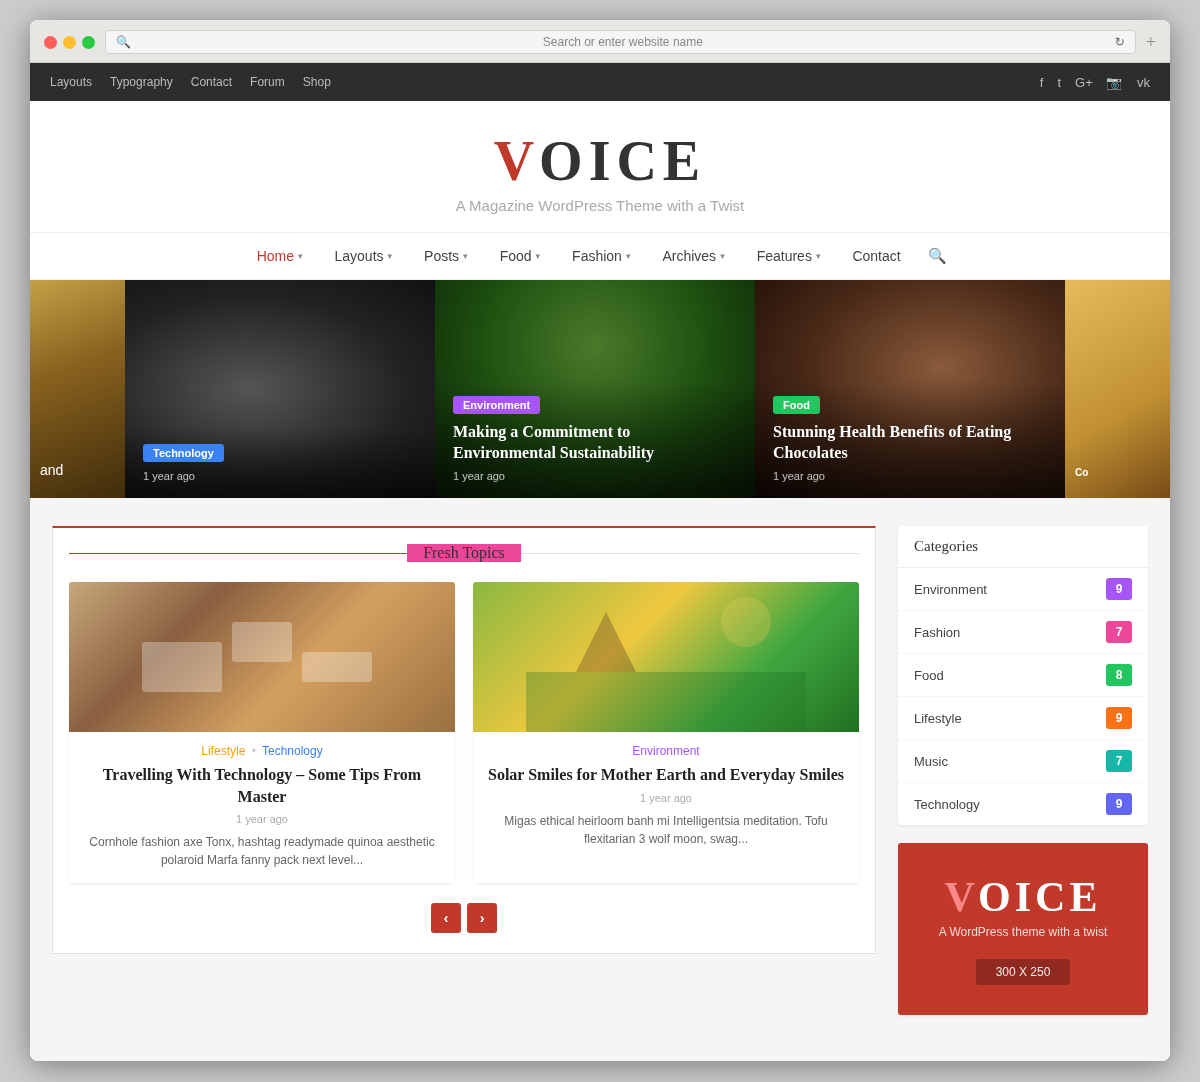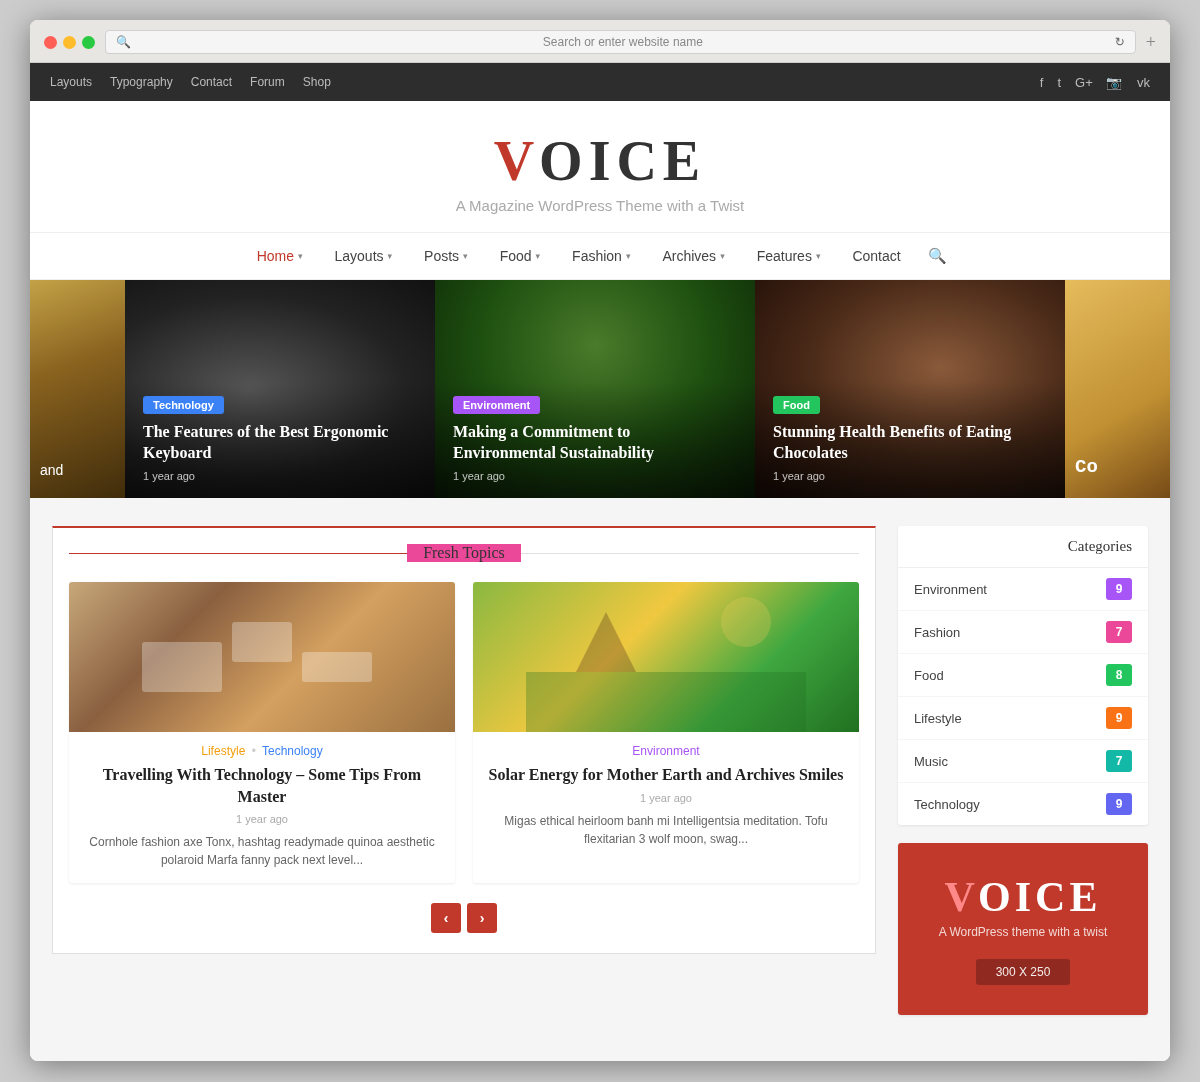"The Features of the Best" div.slide-title { html: <div>The Features of the Best Ergonomic Keyboard</div> -> none }
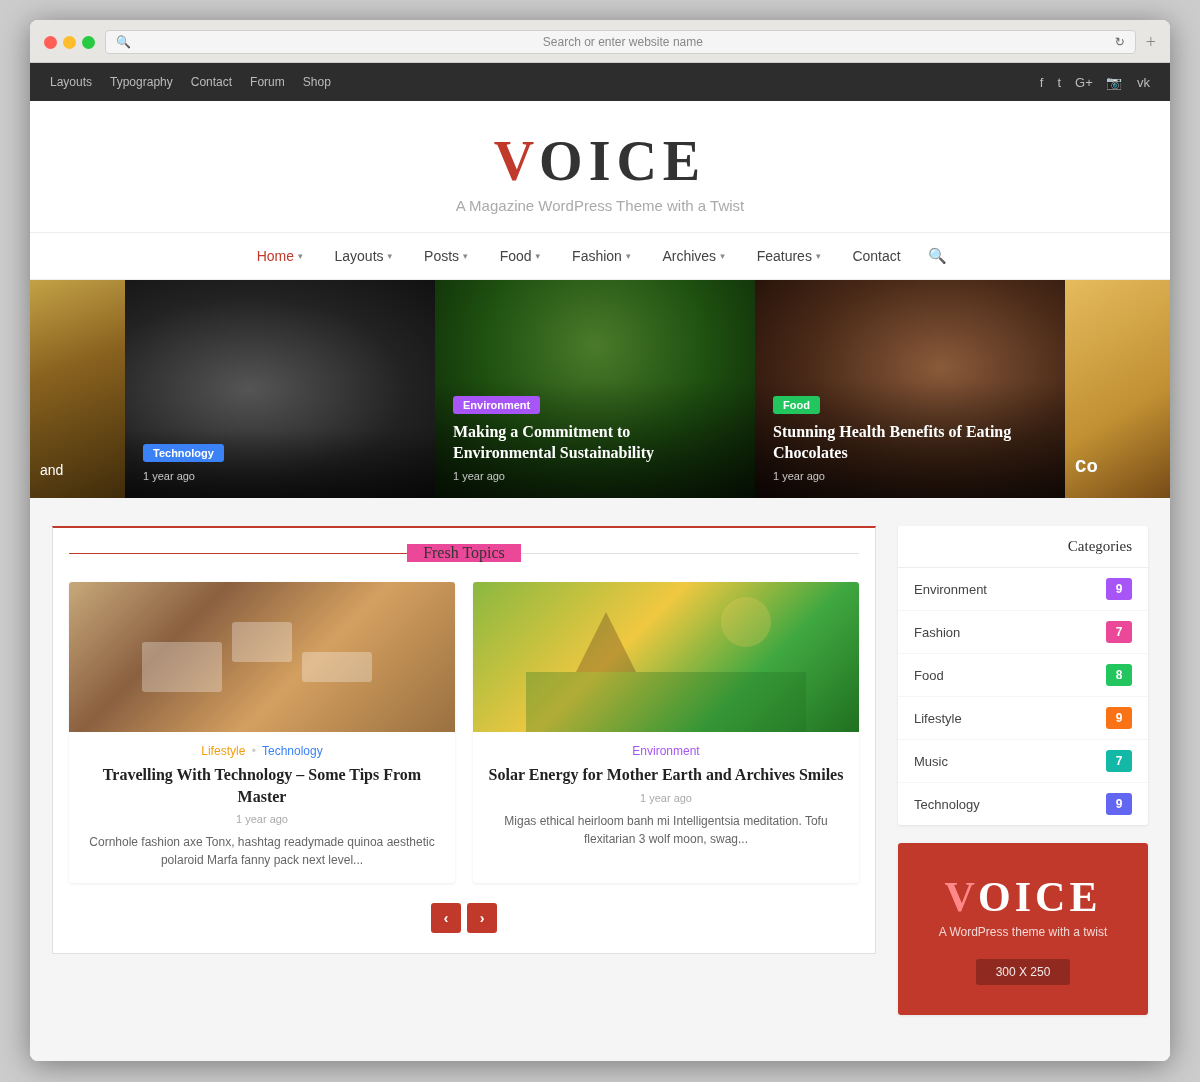"Co" .slide-4-text { font-family: Liberation Mono, monospace -> Liberation Sans, sans-serif; font-size: 19px -> 10px }
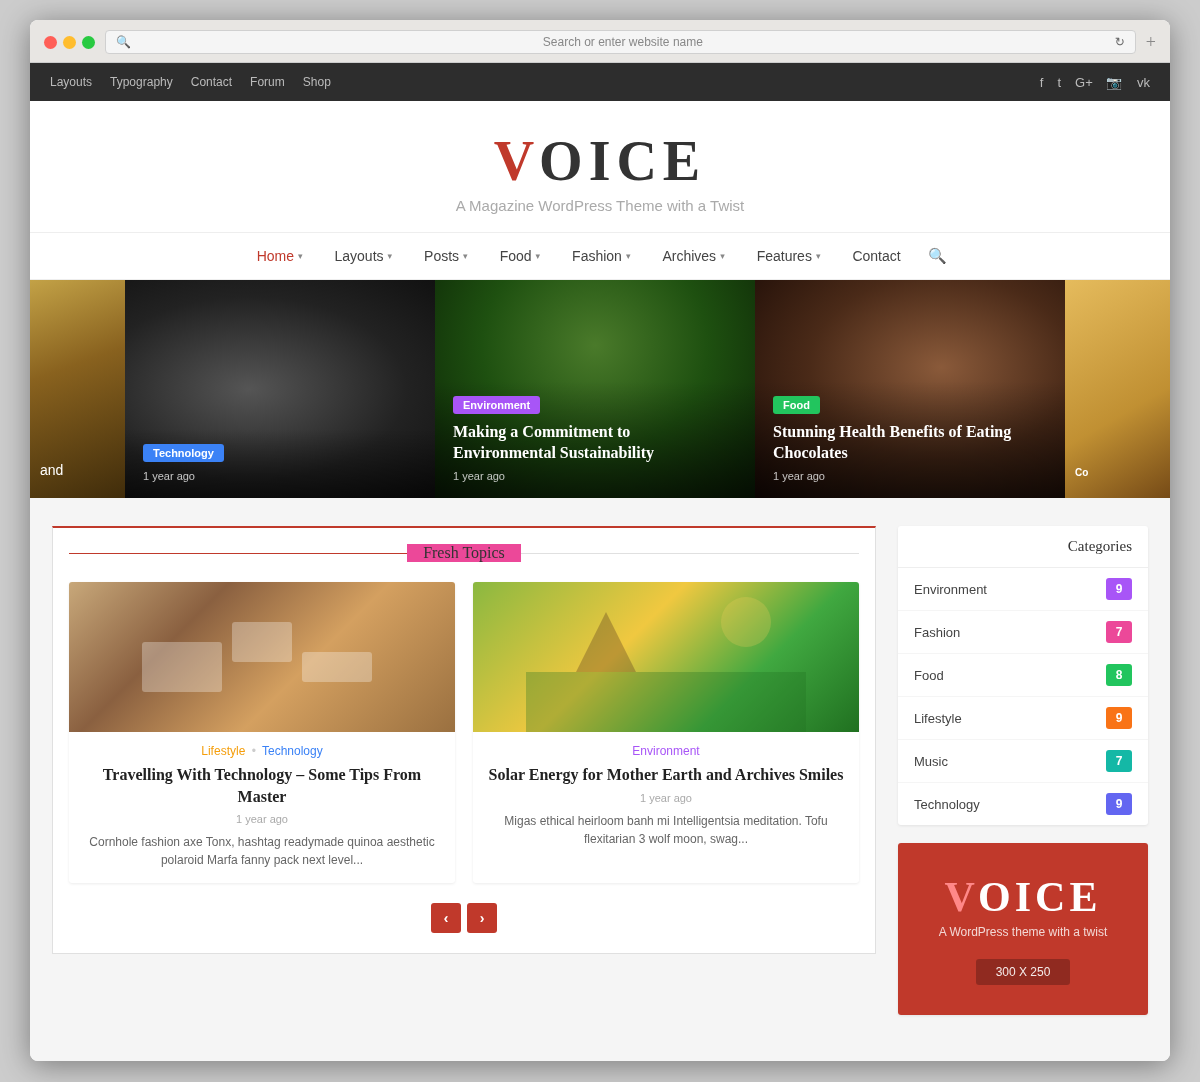"Categories" .widget-header { text-align: right -> left }
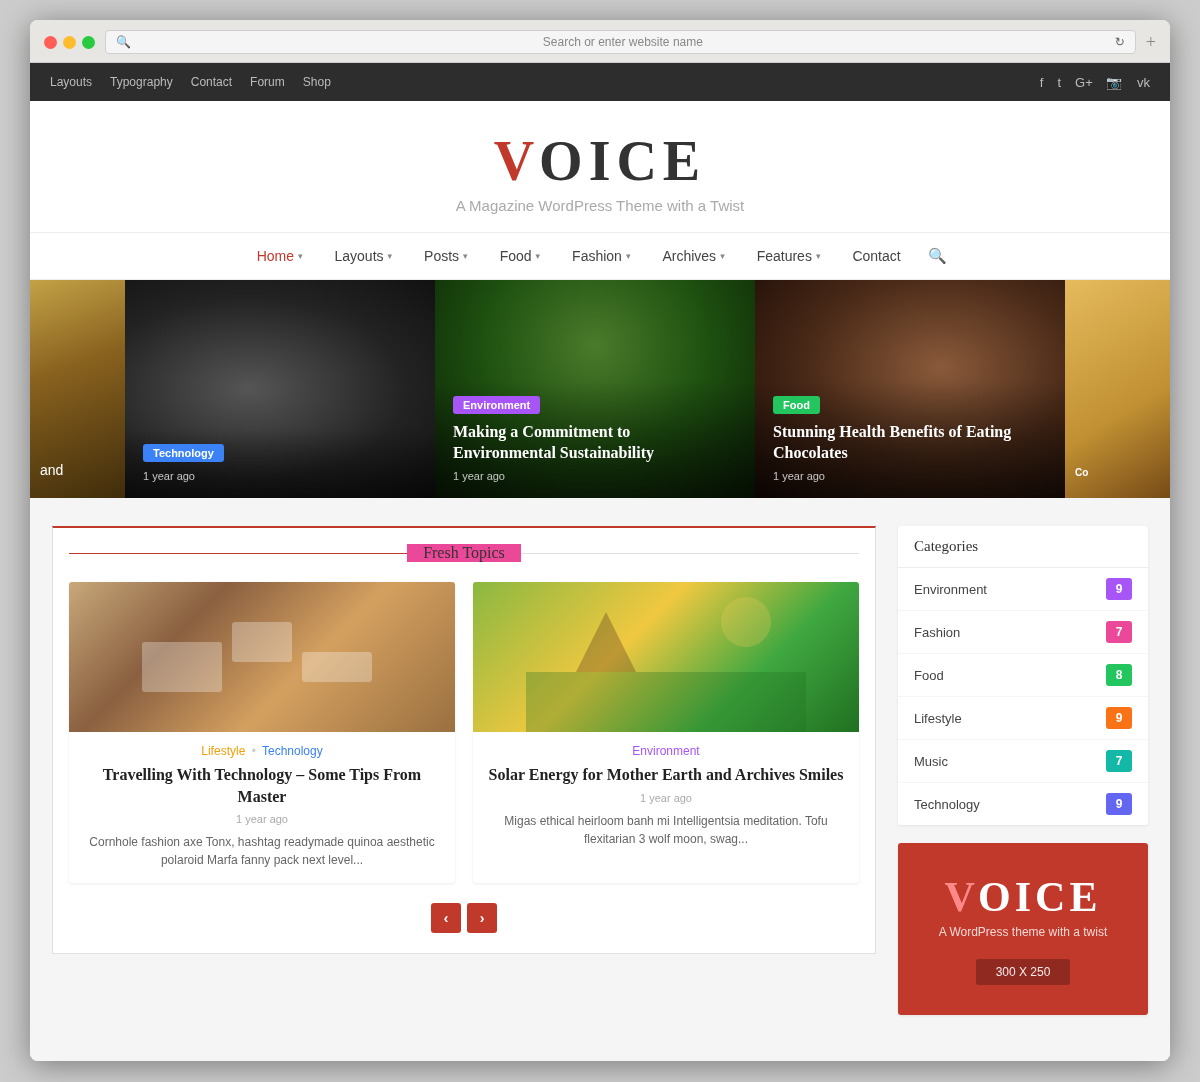"Solar Energy for Mother Earth" div.article-title { text: Energy for Mother Earth and Archives -> Smiles for Mother Earth and Everyday }
